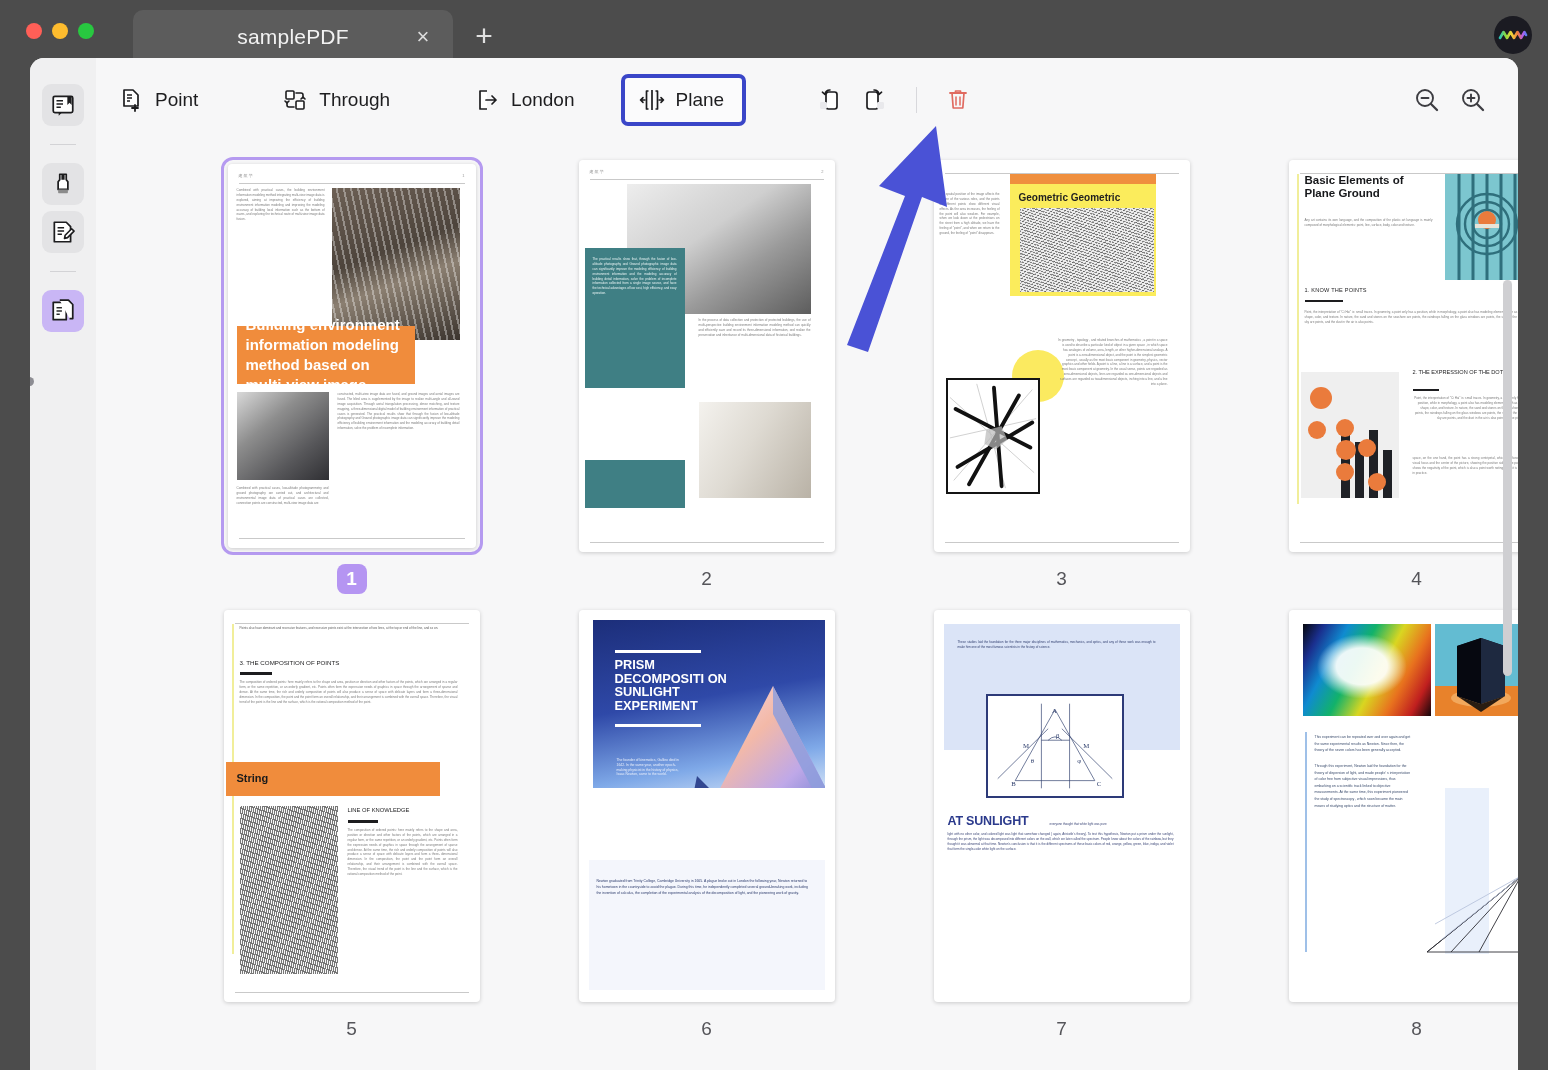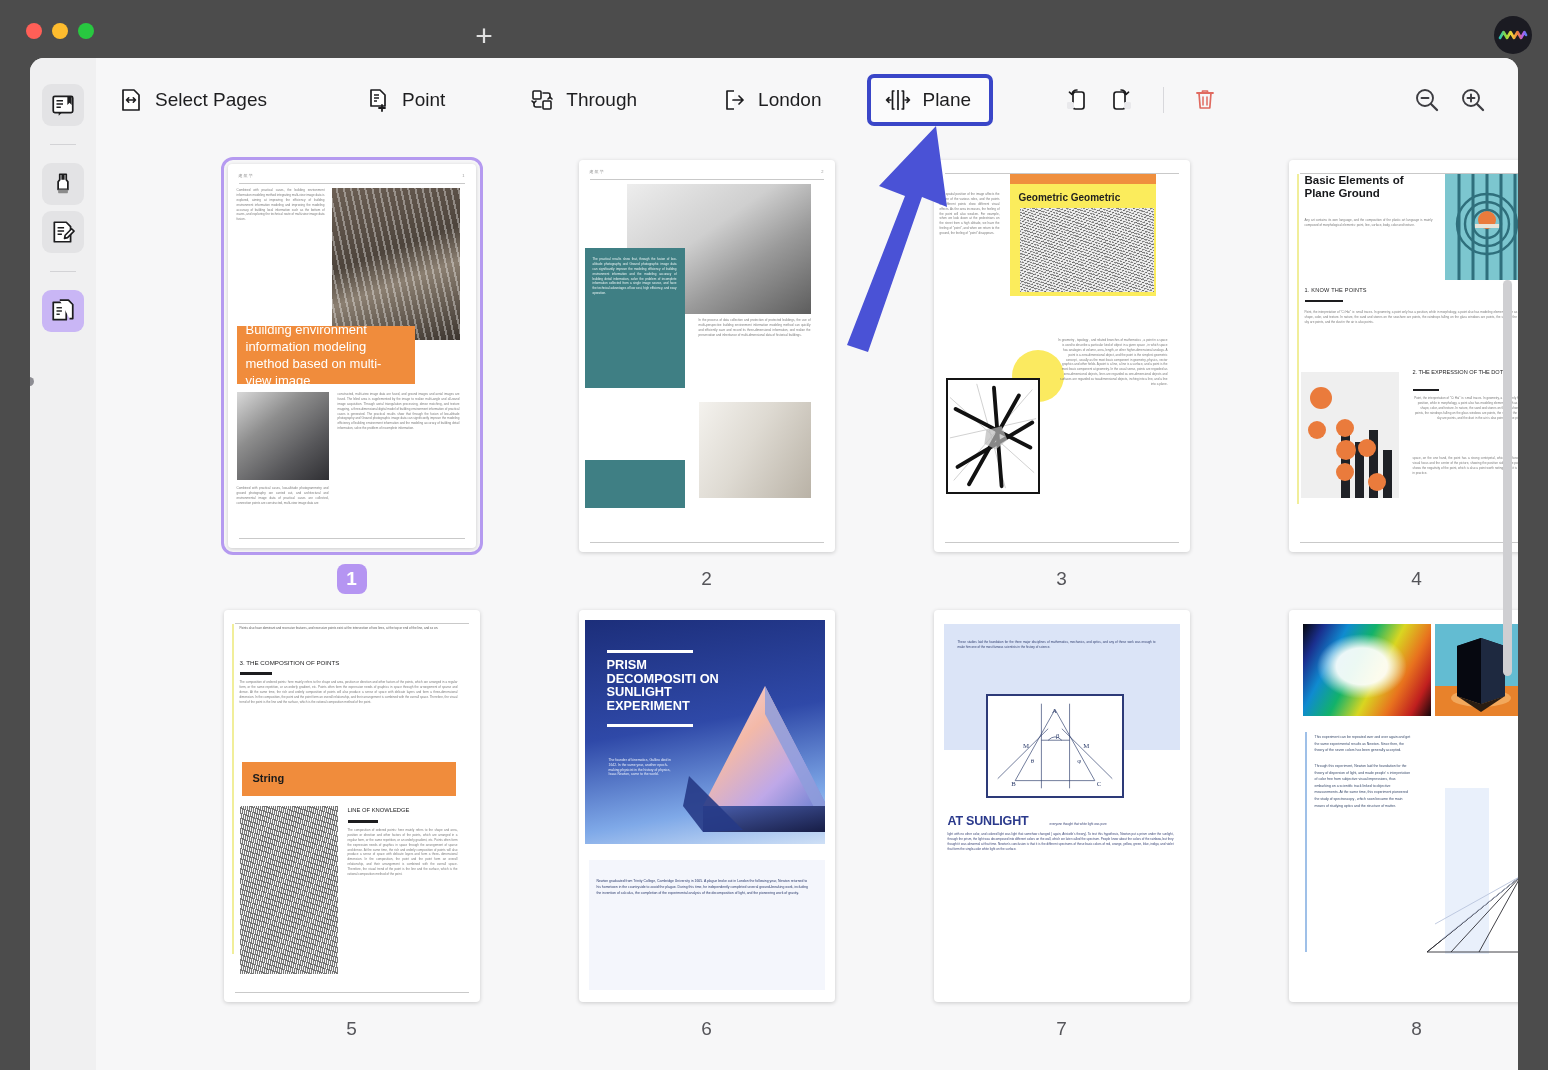"samplePDF" div.tab { html: none -> <div> <span>samplePDF</span> <span>×</span> </div> }
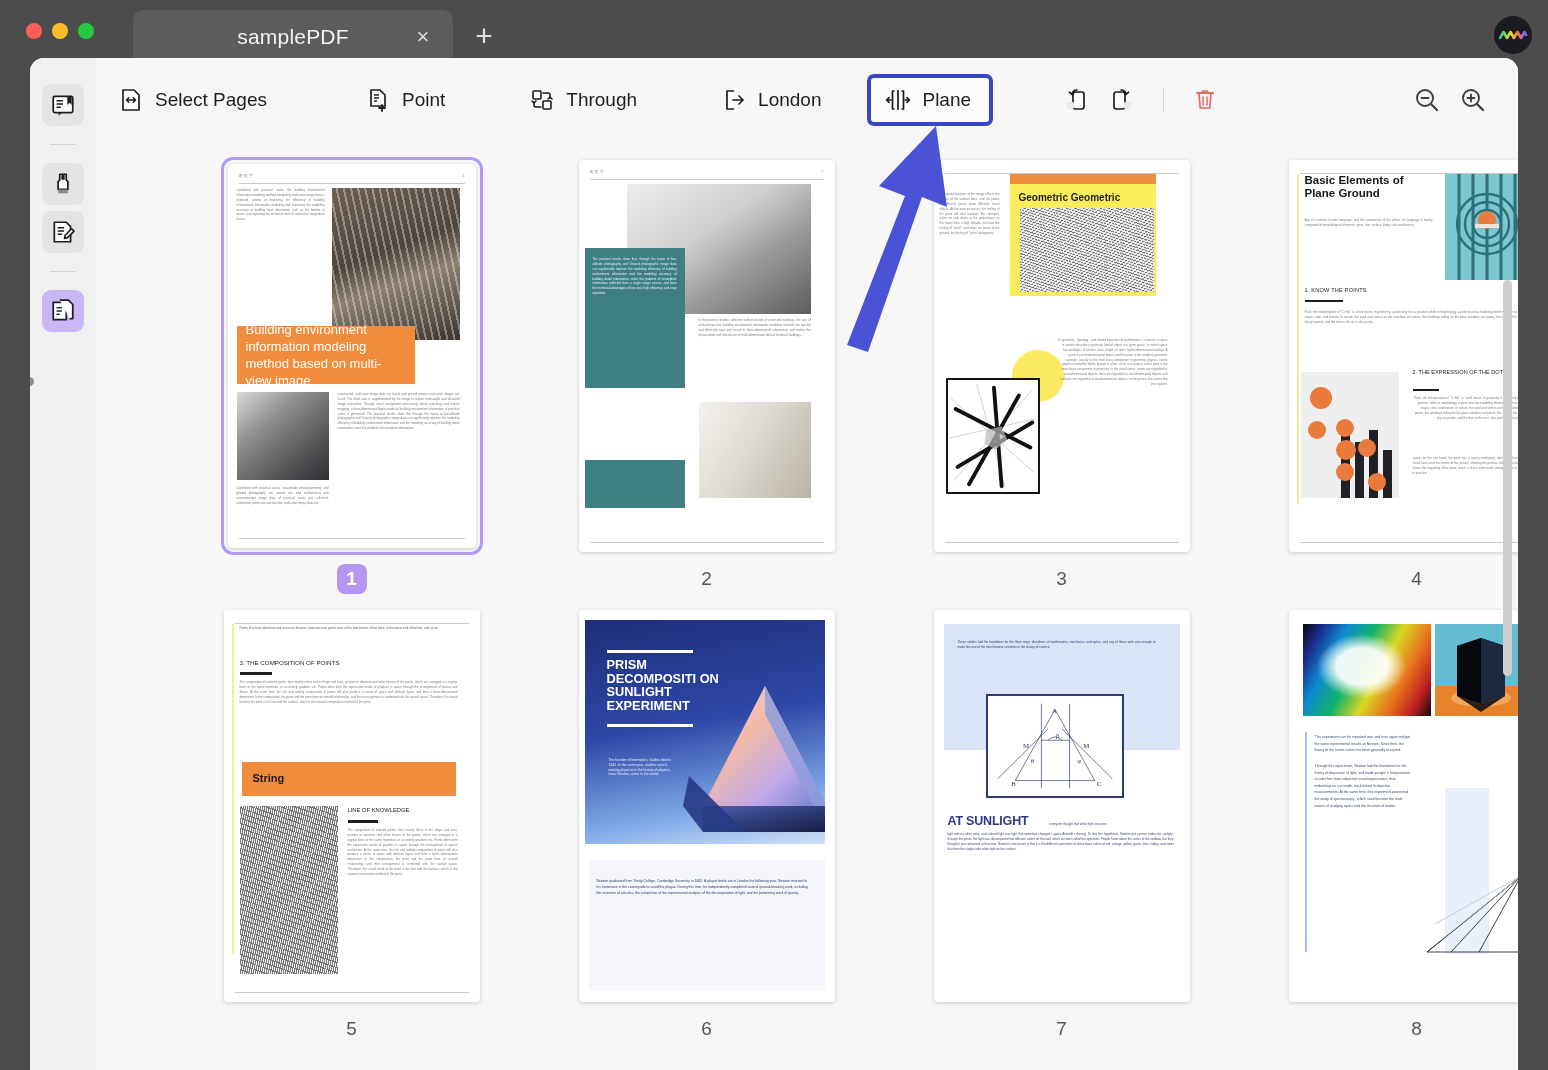"Select Pages" div.tb-item { html: <div> <span> <svg> <path></path> <path></path> </svg> </span> <span>Select Pages</span> </div> -> none }
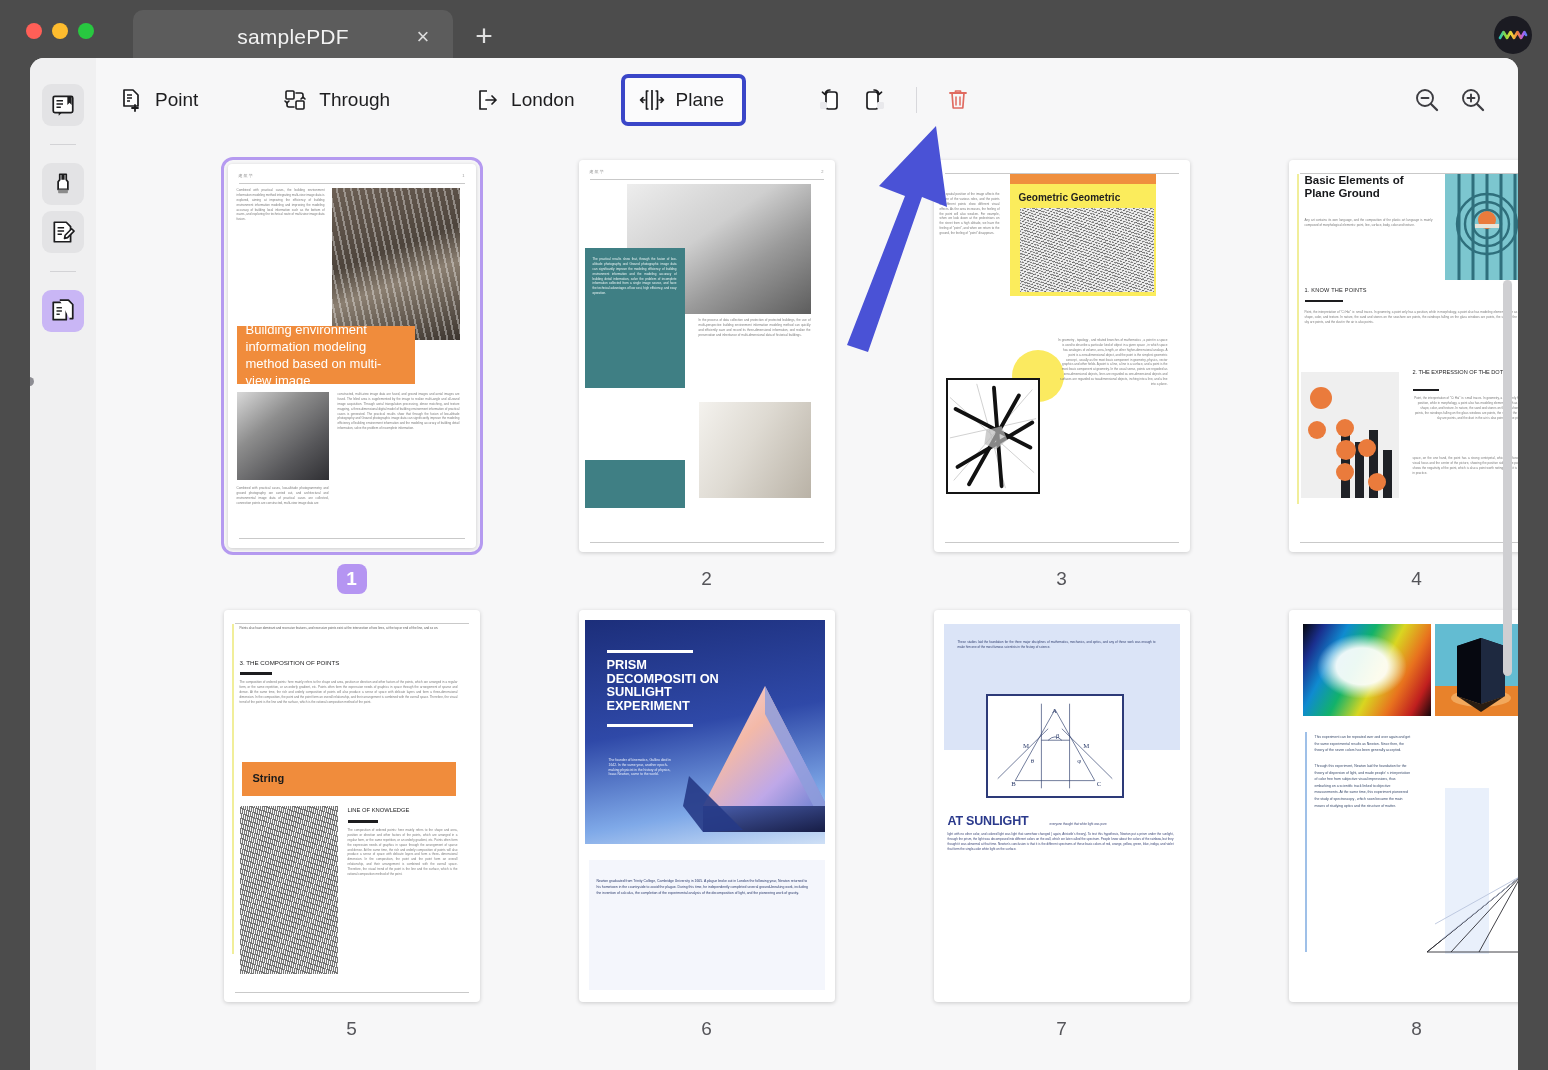"Building environment information" .p1-banner b { font-size: 13px -> 15px; font-weight: 400 -> 700 }
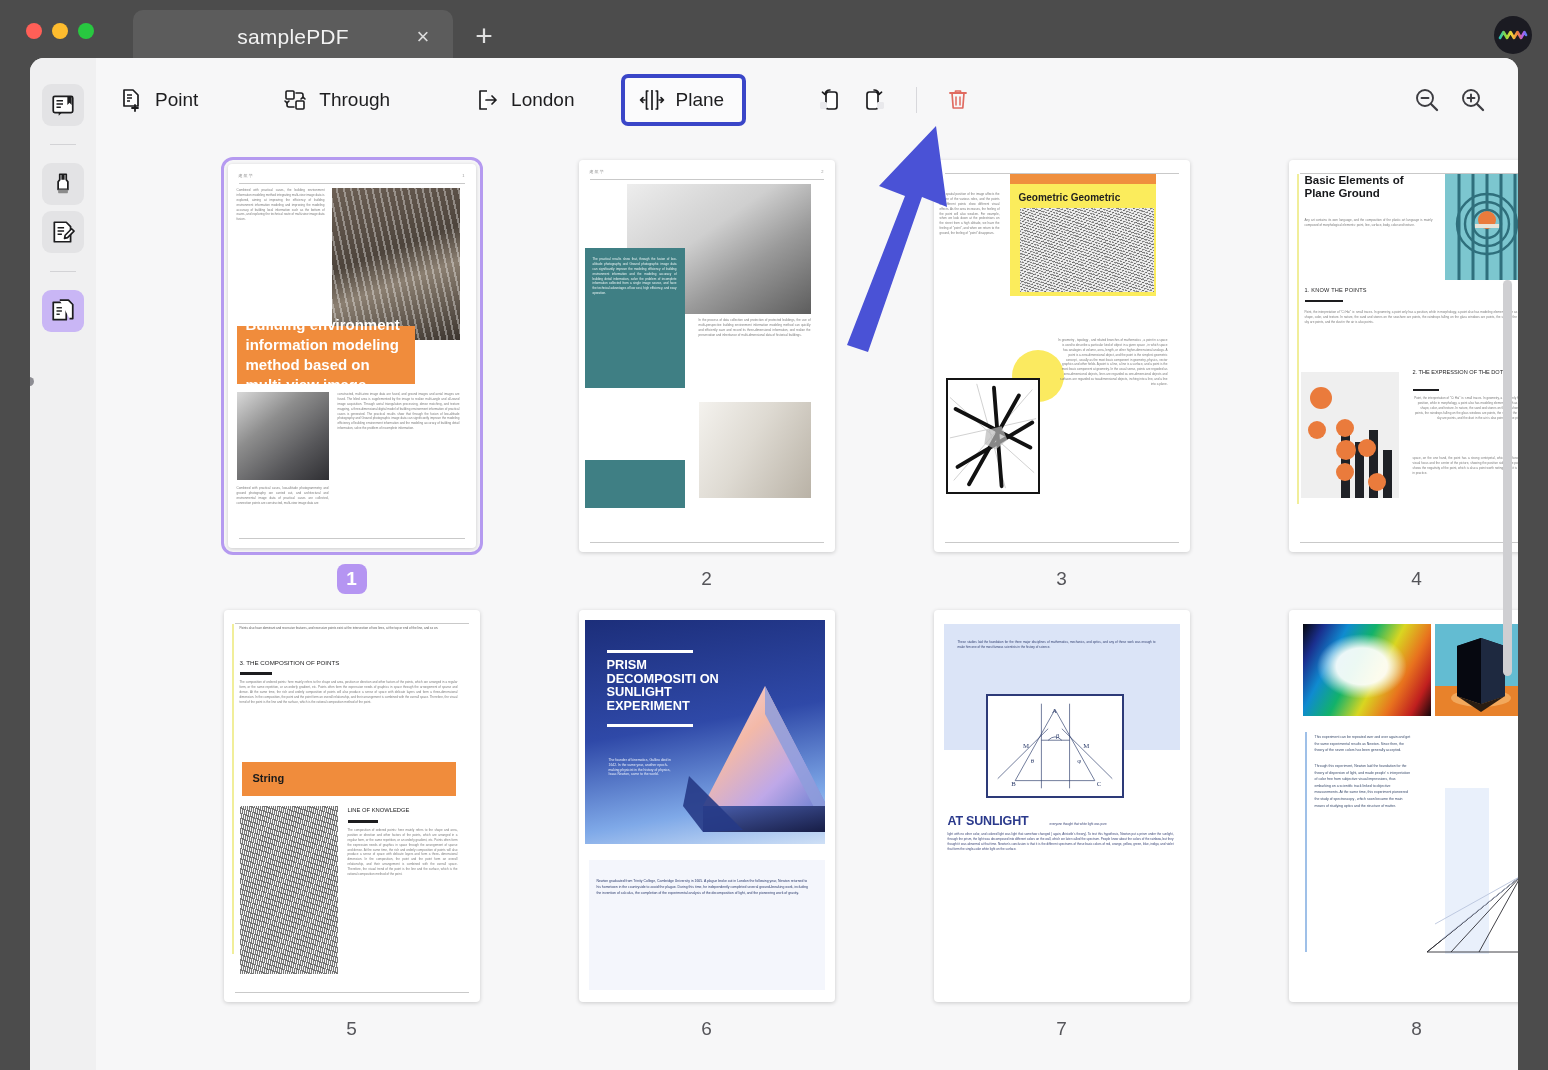"PRISM DECOMPOSITI ON SUNLIGHT EXPERIMENT" .p6-hero { height: 224px -> 168px; left: 6px -> 14px }
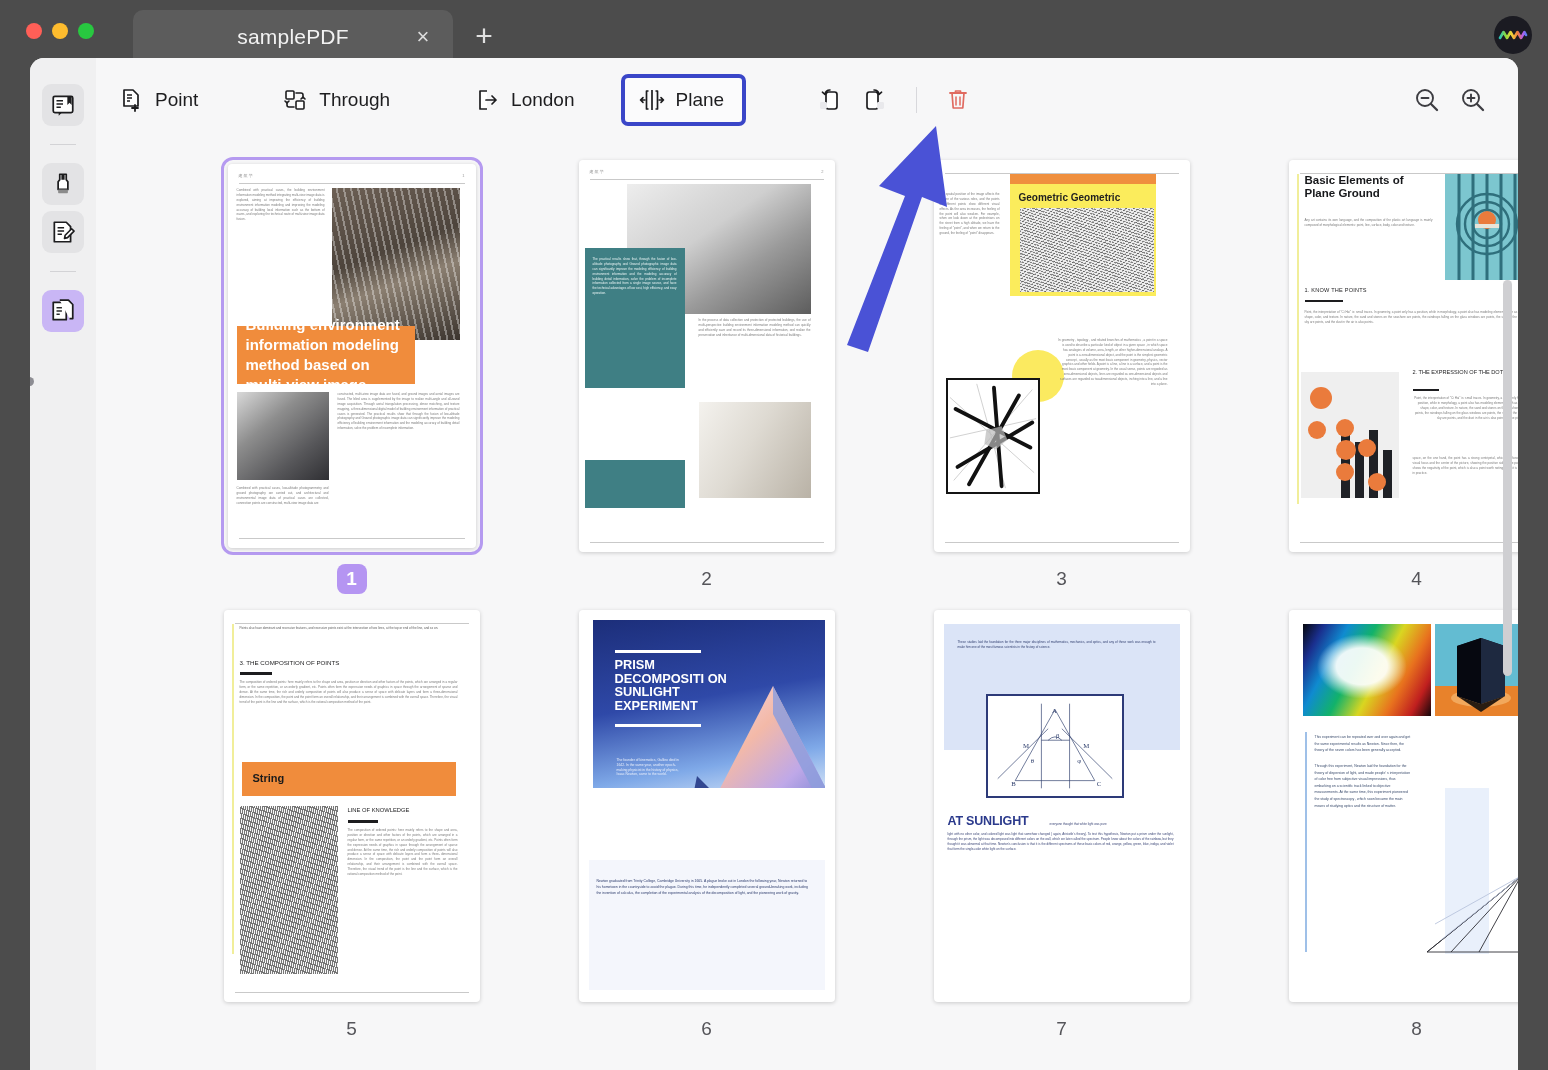"String" .p5-banner { left: 18px -> 2px }
